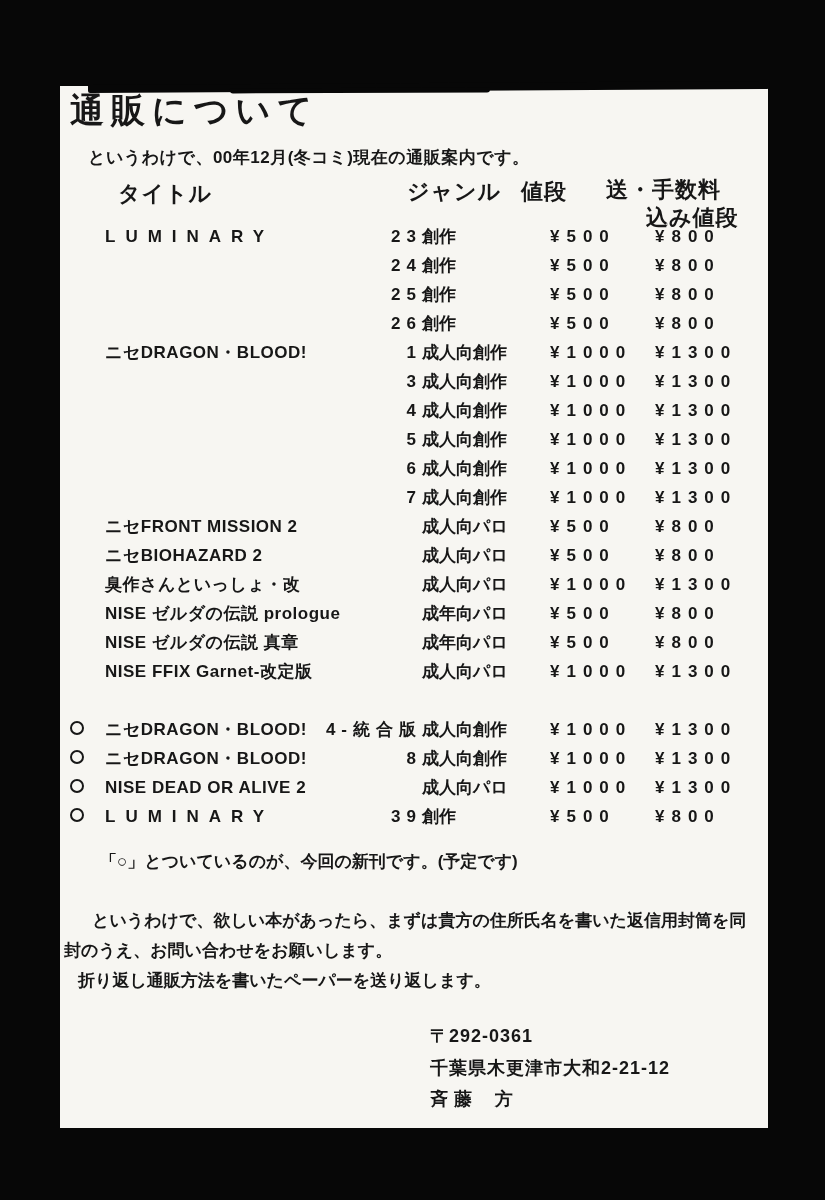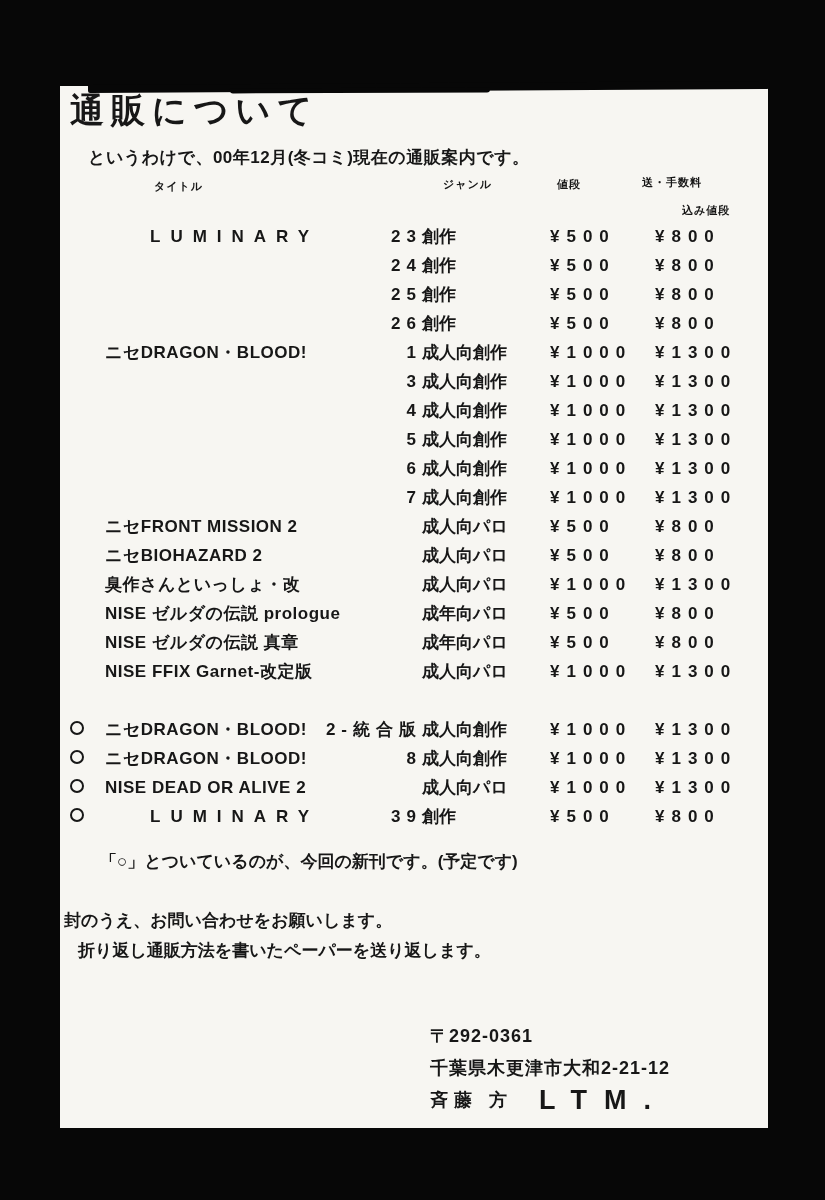"タイトル" .thead span { font-size: 11px -> 22px; margin-left: 36px -> none }
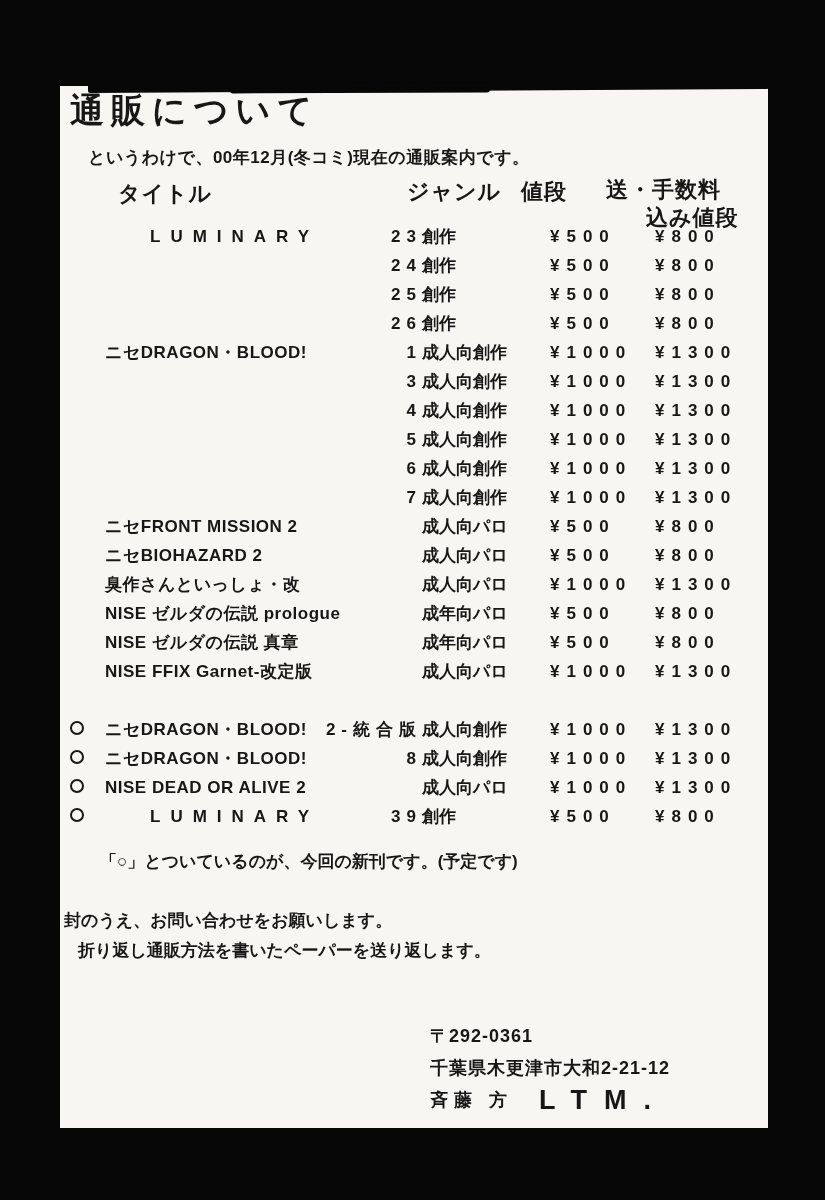"LUMINARY" .cell.title.wide { margin-left: 45px -> none }
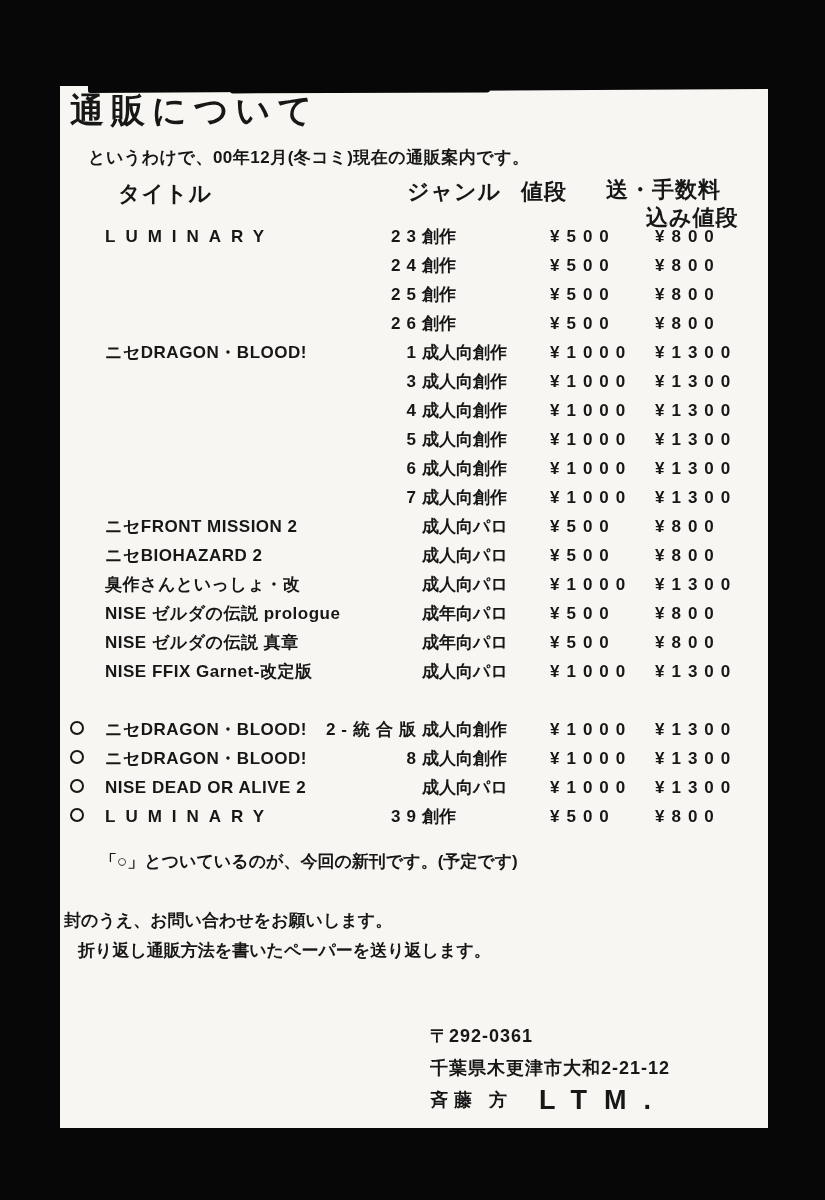"2-統合版" span.cell { text: 2- -> 4- }
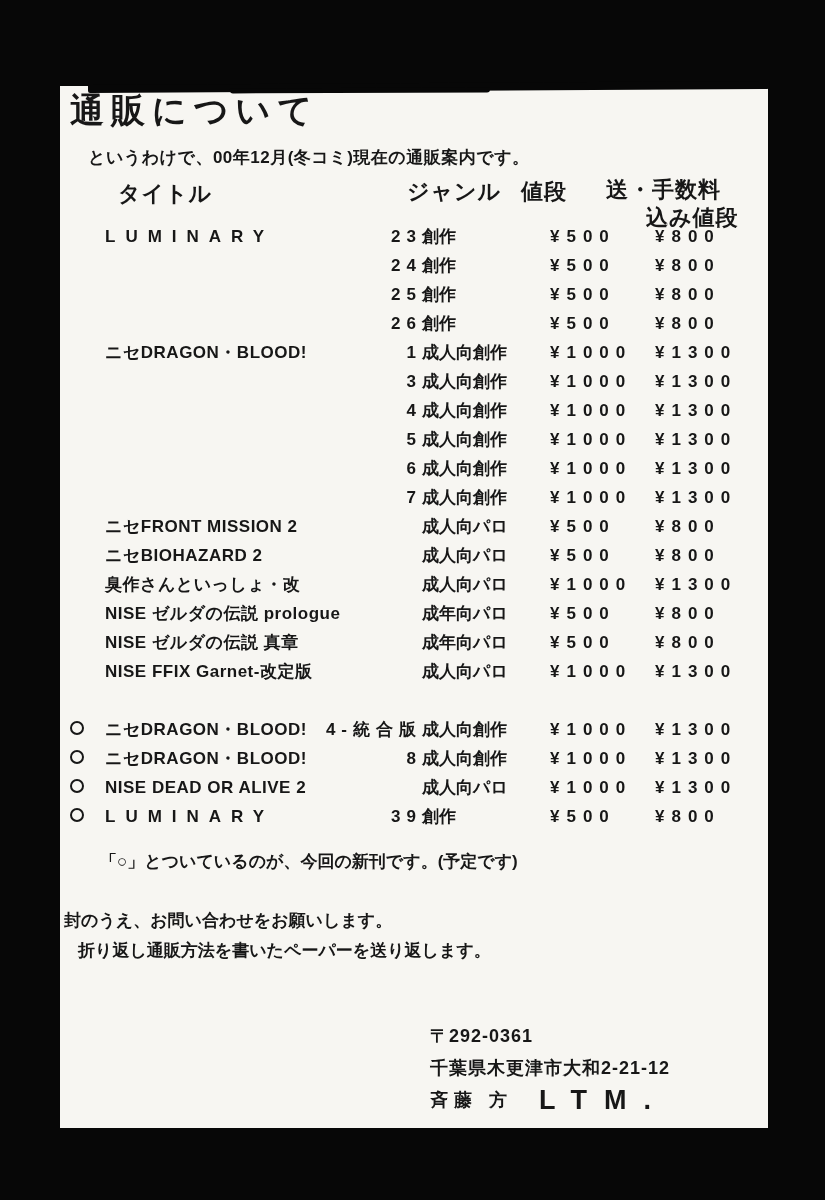"というわけで、欲しい本があったら、まずは貴方の住所氏名を書いた返信用封筒を同" div.cl-0 { html: none -> <div>というわけで、欲しい本があったら、まずは貴方の住所氏名を書いた返信用封筒を同</div> }
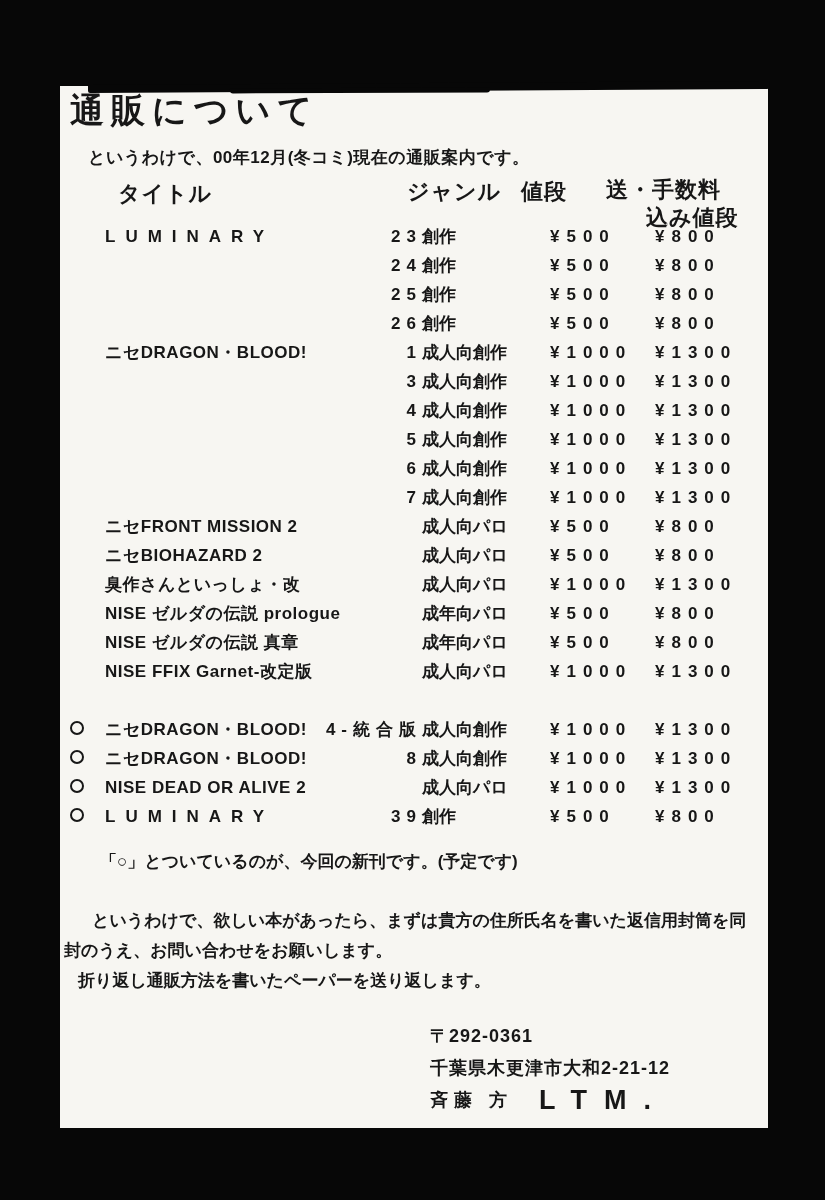"斉藤 方" .address .name-line { font-family: none -> Liberation Mono, monospace }
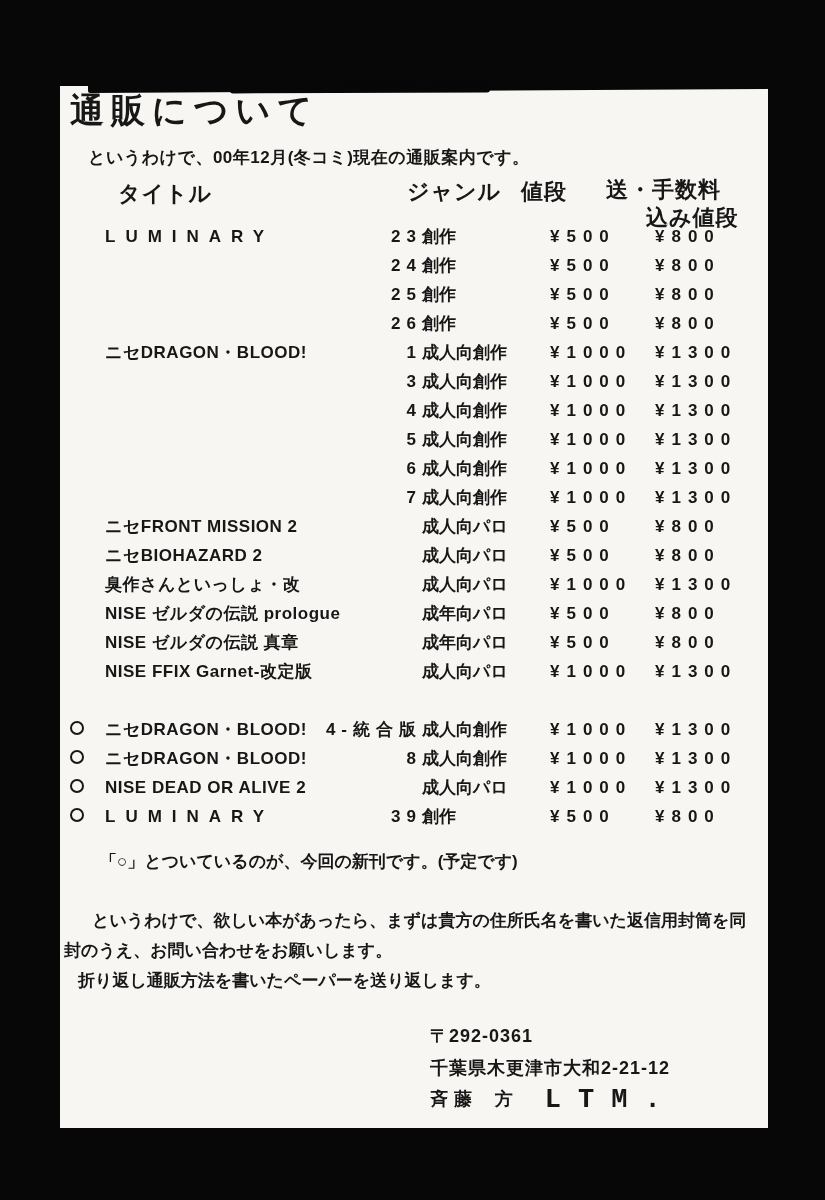"LTM." span.brand { html: <span>LTM.</span> -> none }
